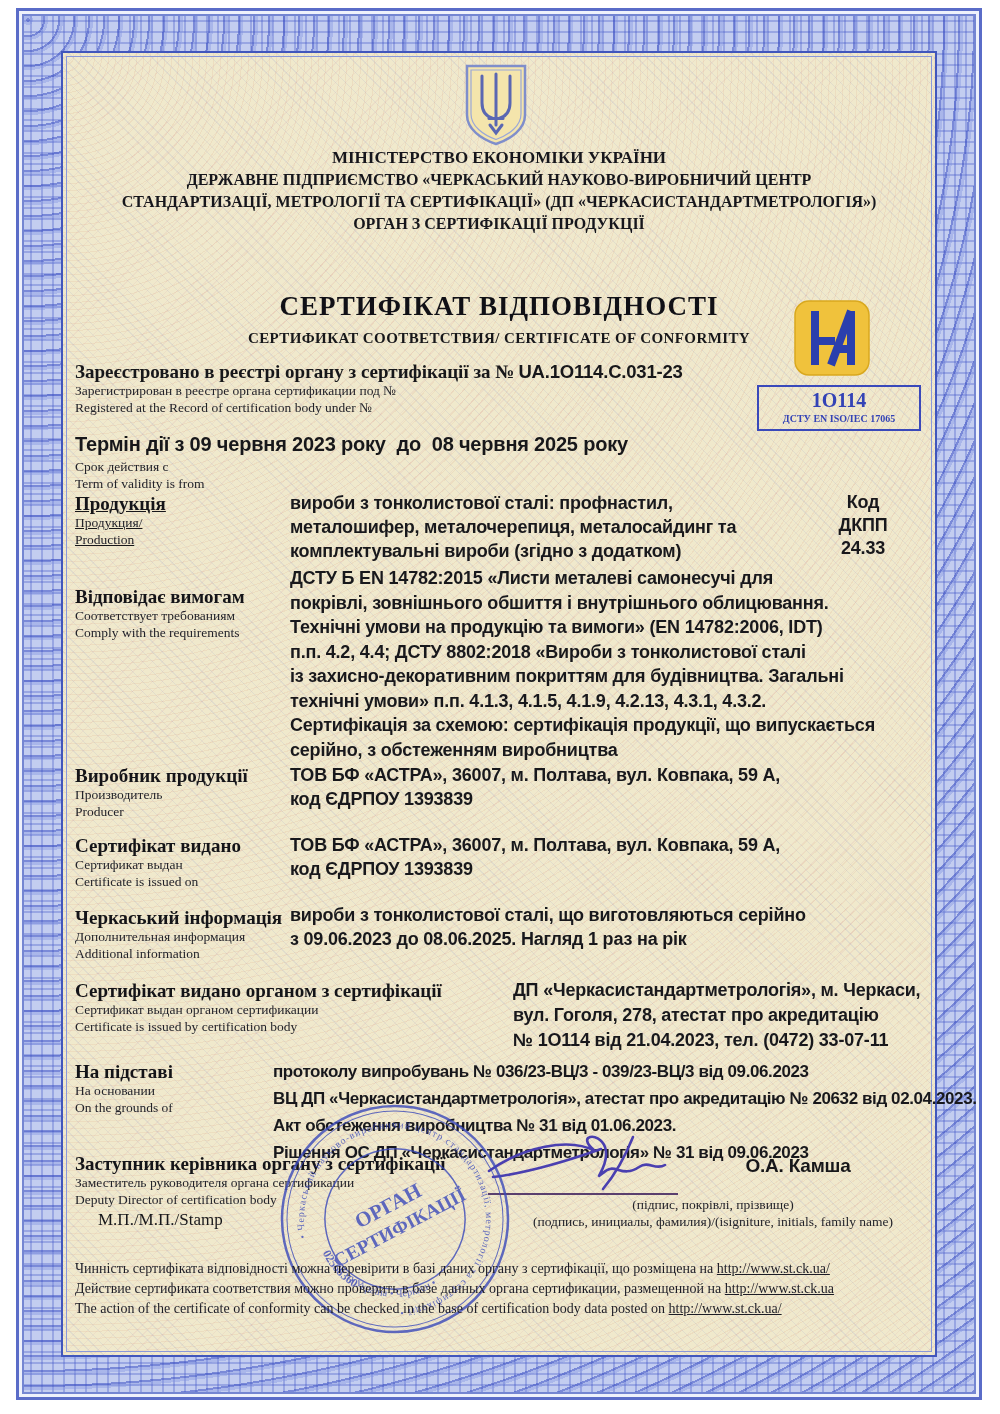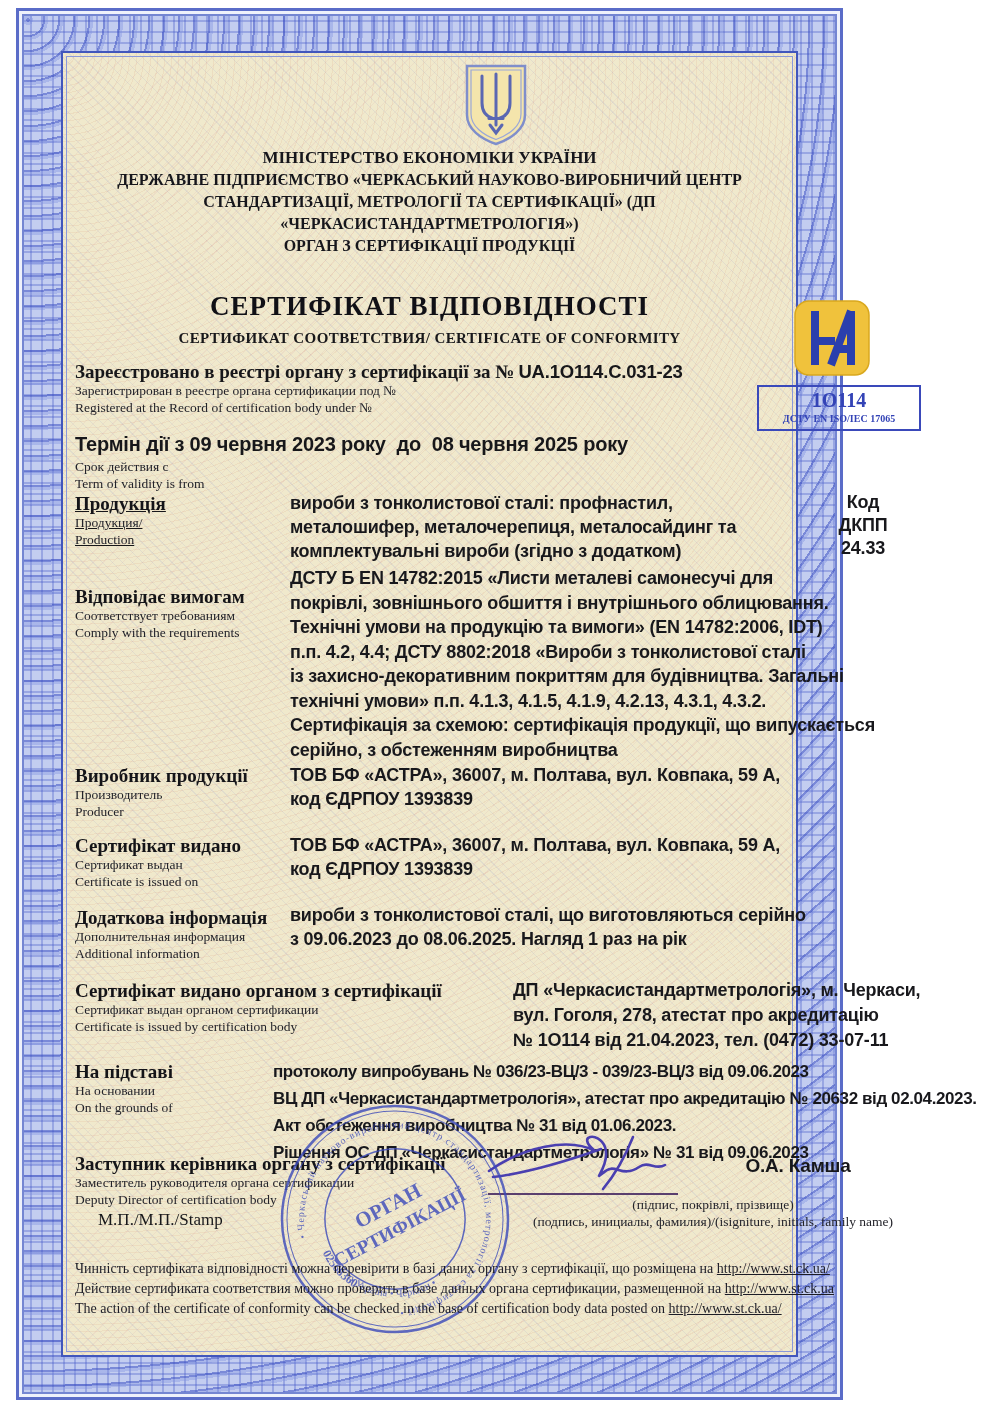"МІНІСТЕРСТВО ЕКОНОМІКИ УКРАЇНИ" .cert { width: 827px -> 966px }
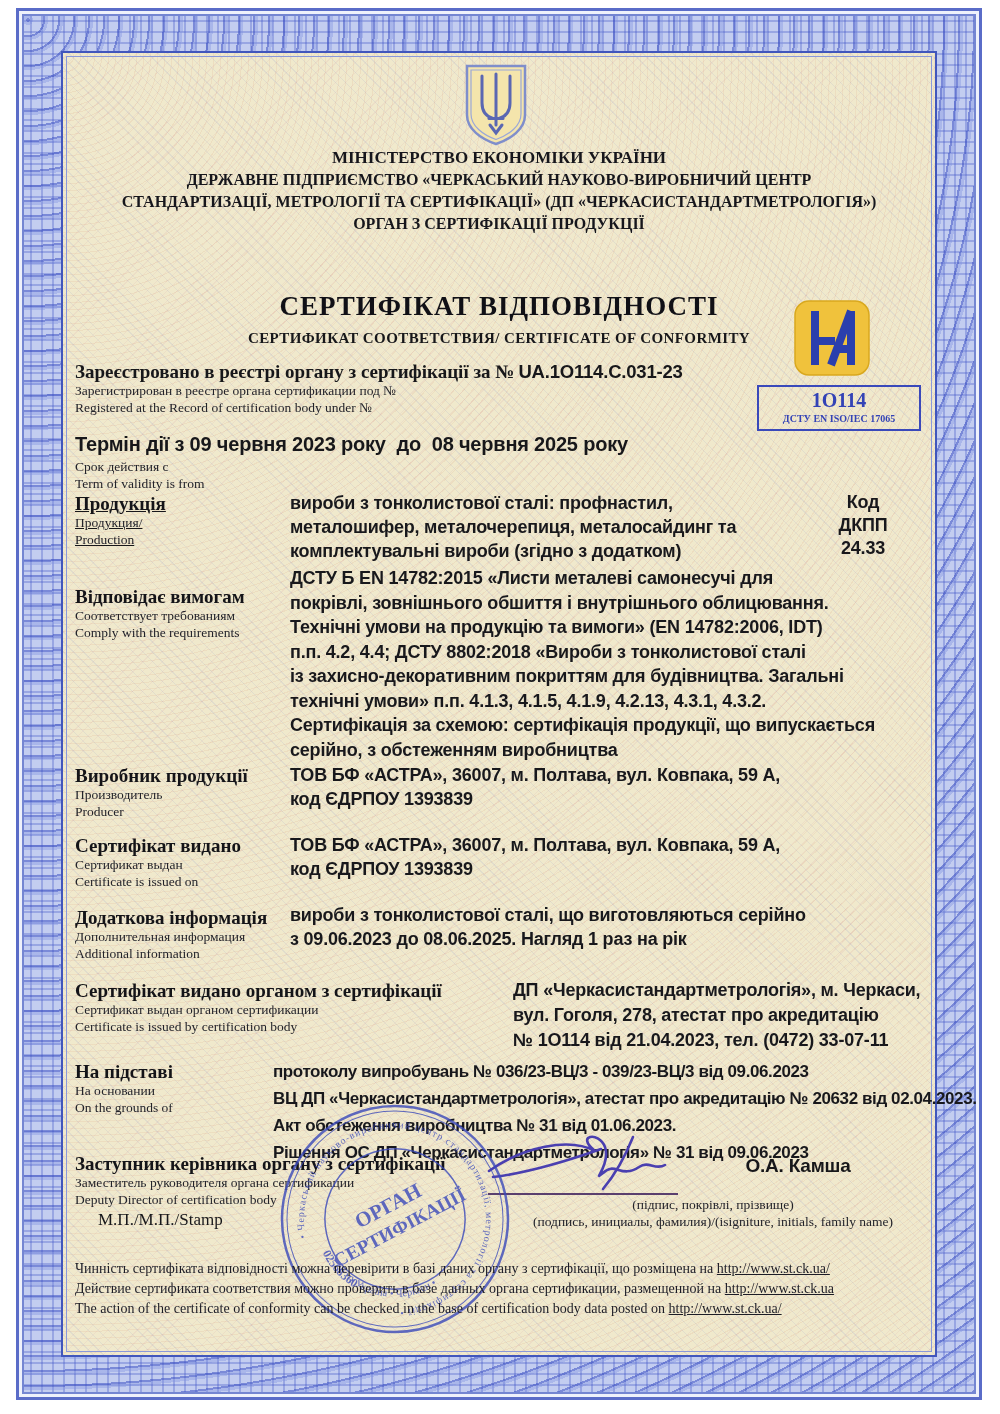"Додаткова інформація" div.lblUK { text: Додаткова -> Черкаський }
